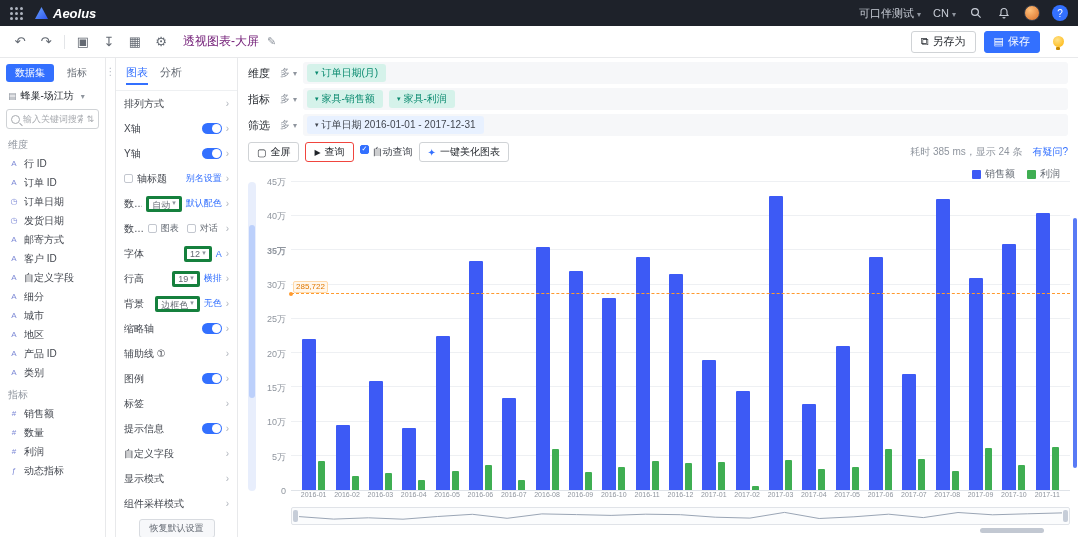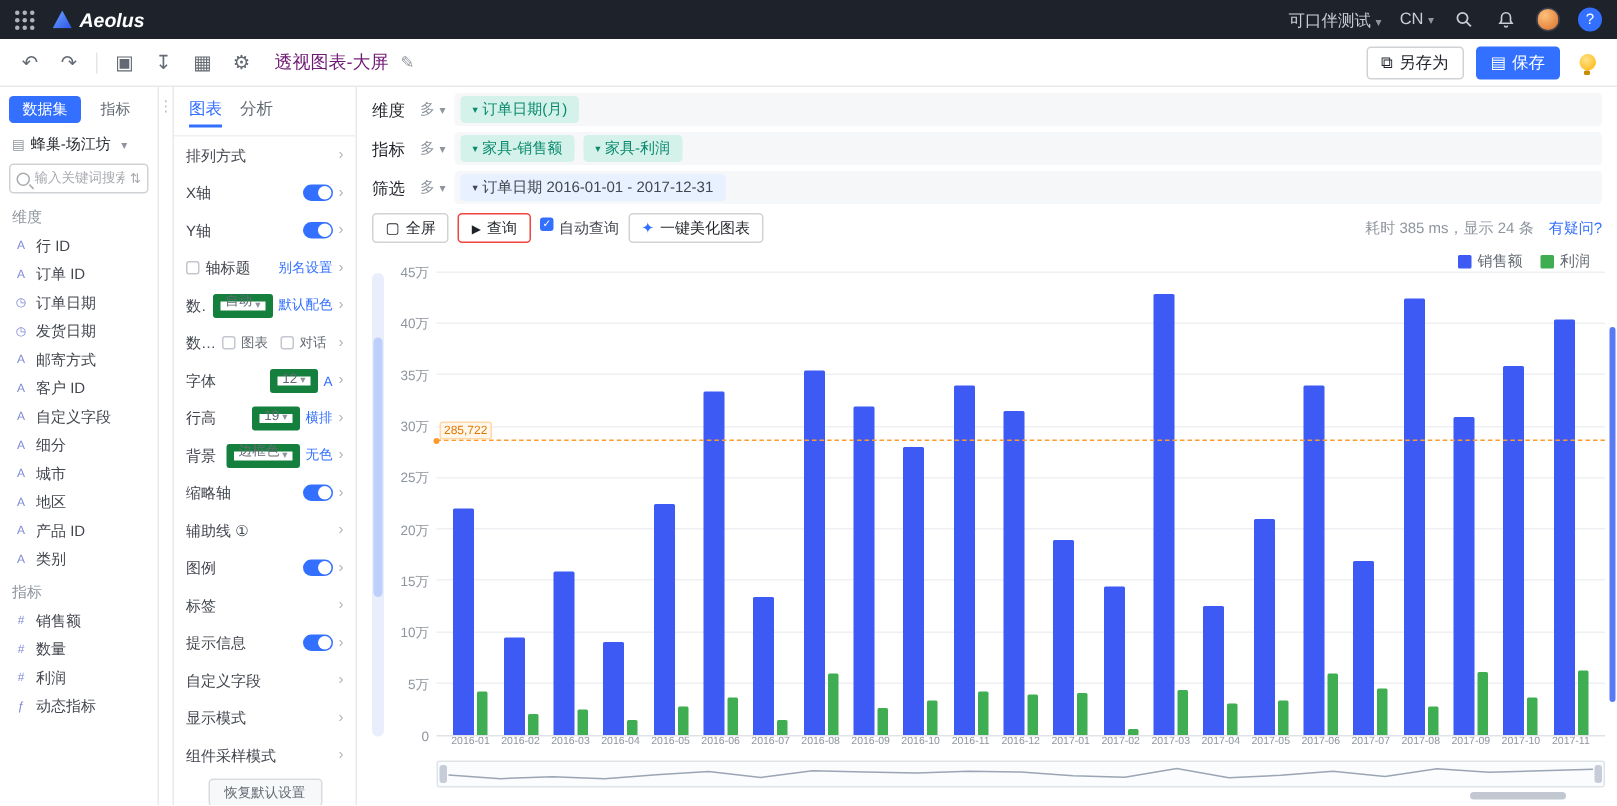"输入关键词搜索" .ds-search input { font-family: Liberation Mono, monospace -> Liberation Serif, serif }
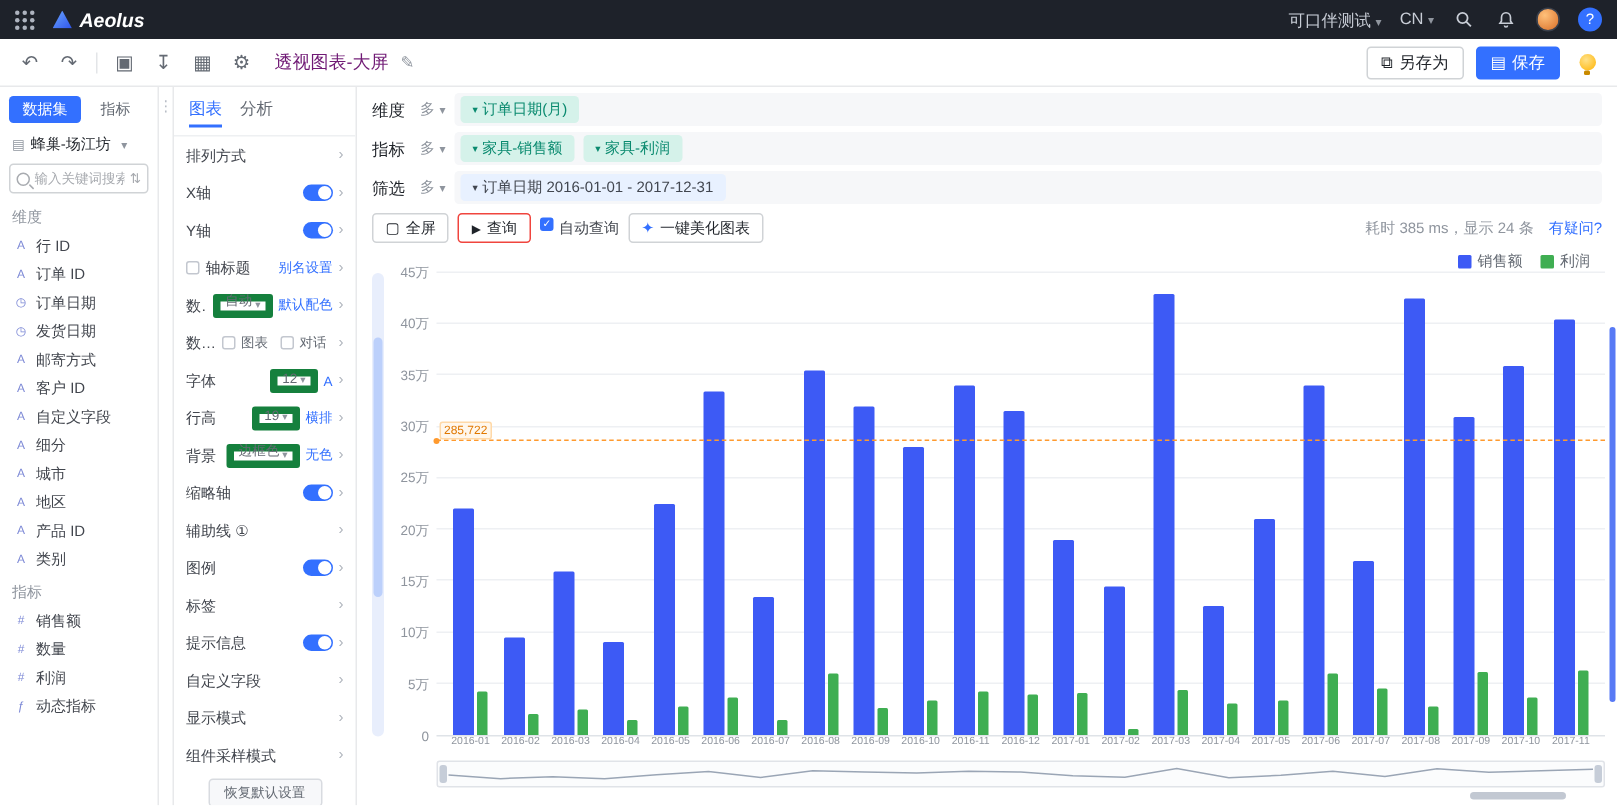"自动" .mini-select { align-items: flex-end -> flex-start; border: 5px solid #15803d -> 3px solid #15803d }
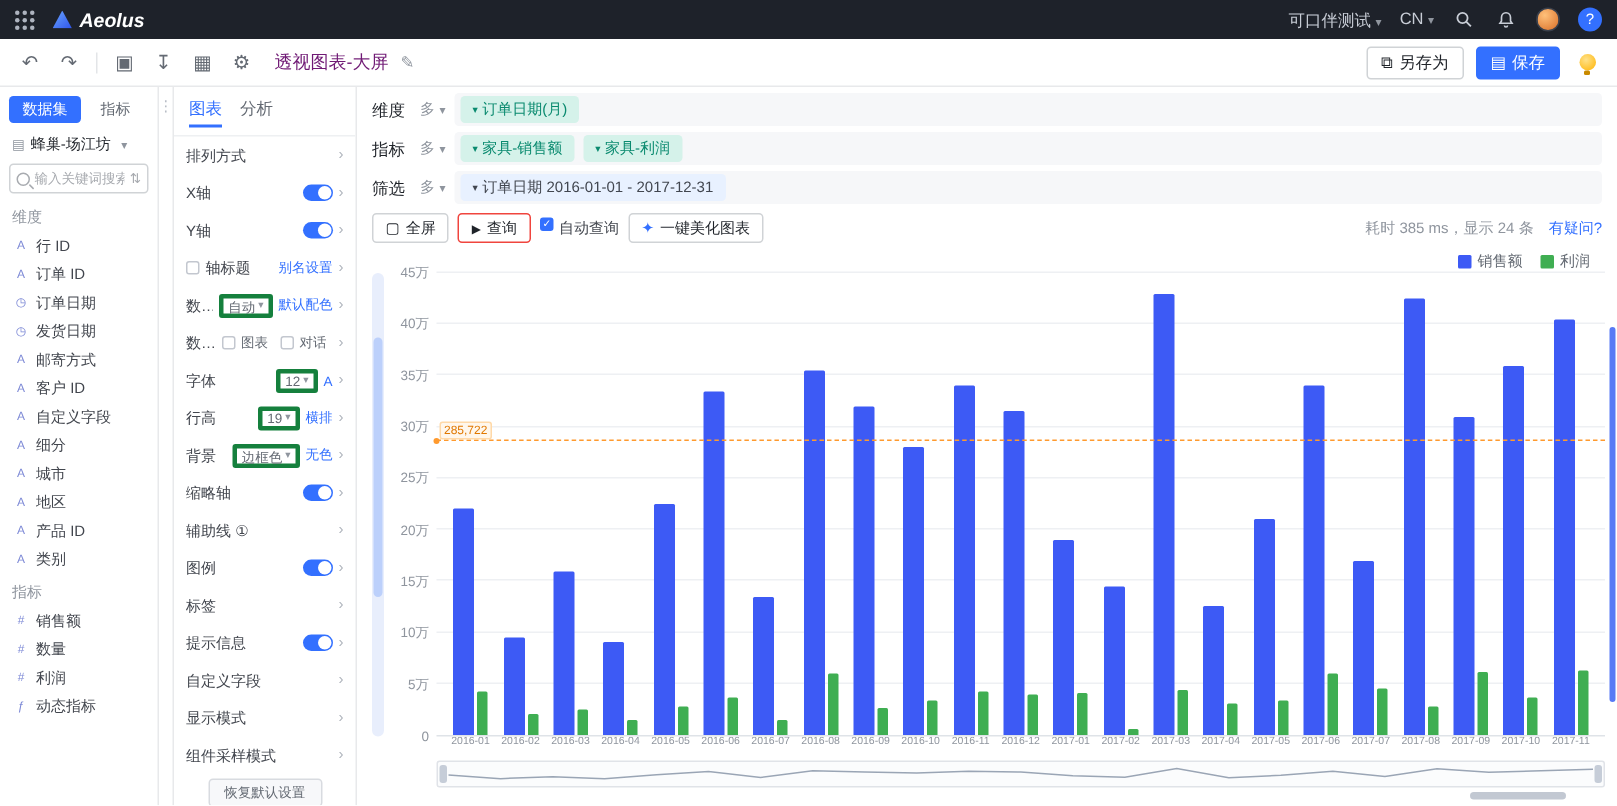"35万" div.y-tick { font-weight: none -> bold }
